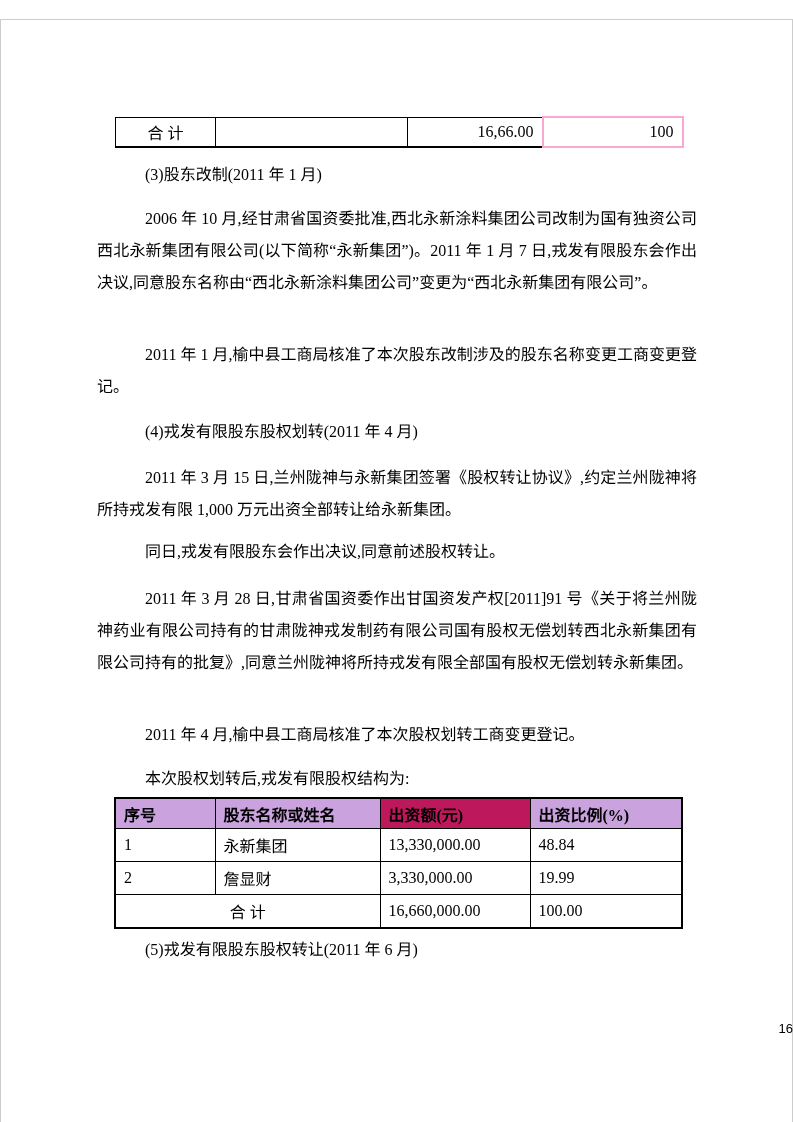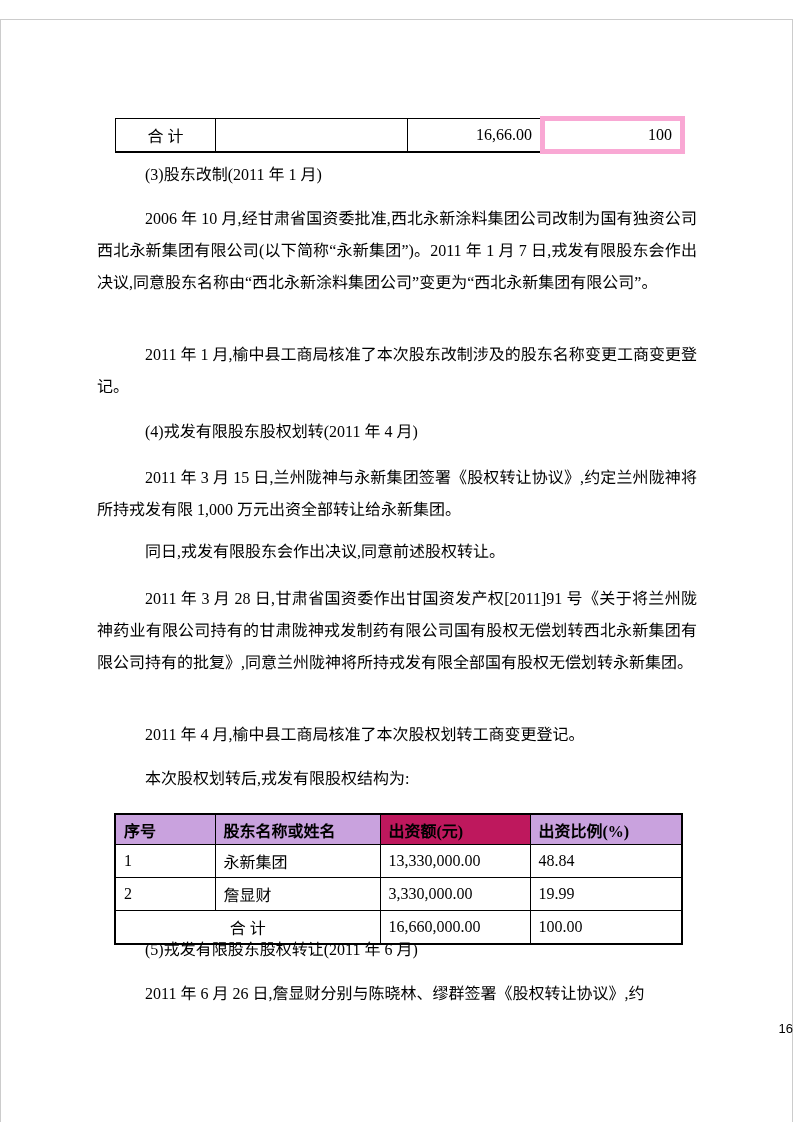"100" table.carry-table td.thick { border: 5px solid #f9a8d4 -> 2px solid #f9a8d4 }
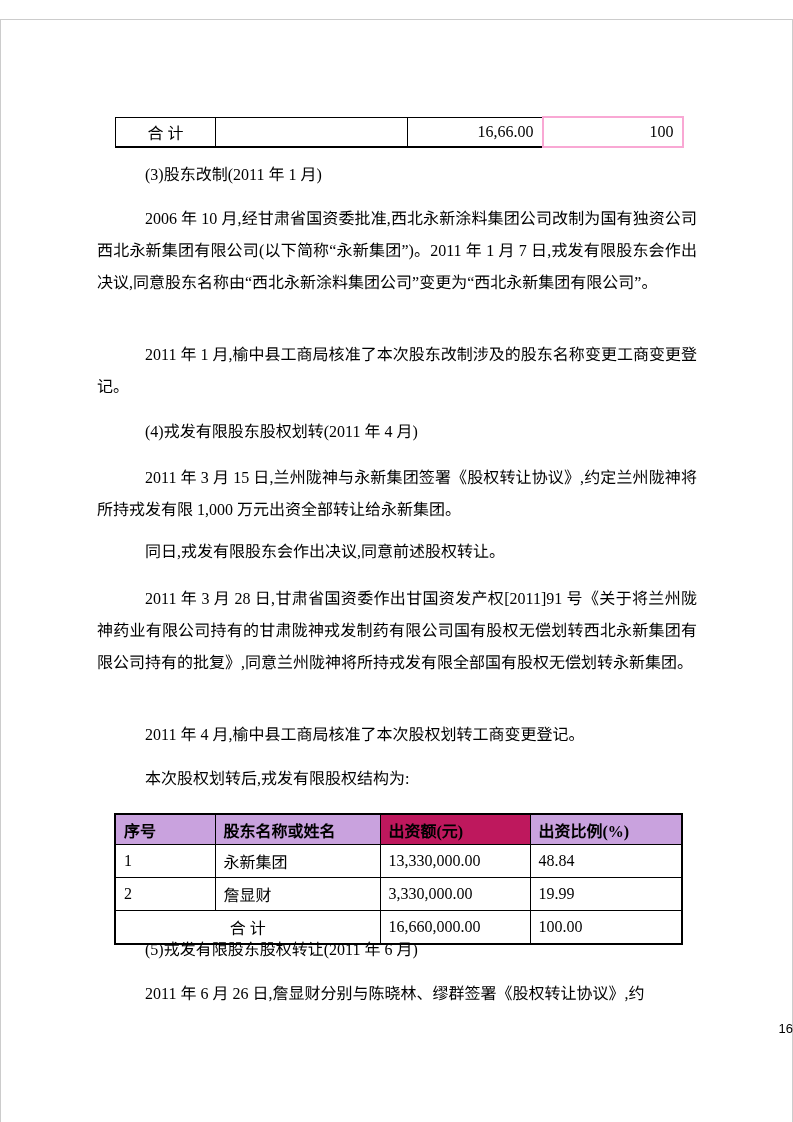"序号" table.equity-table { top: 794px -> 778px }
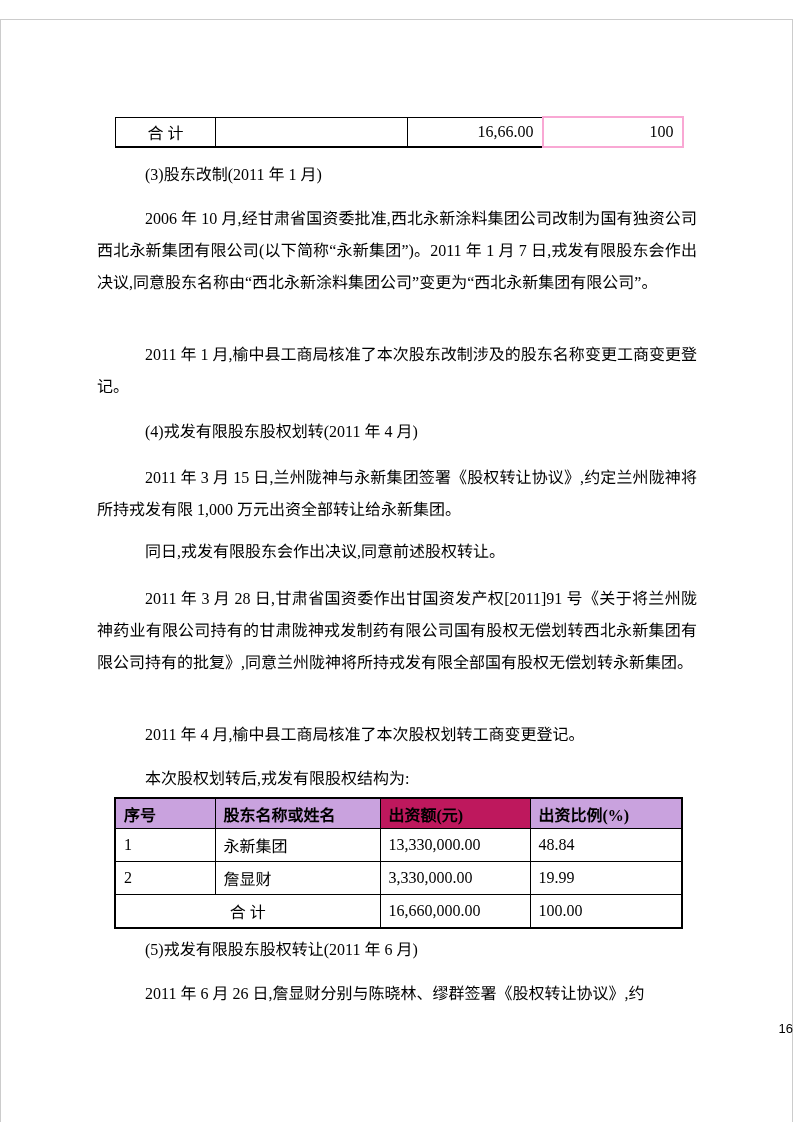"2011 年 6 月 26" p.para { html: <p>2011 年 6 月 26 日,詹显财分别与陈晓林、缪群签署《股权转让协议》,约</p> -> none }
